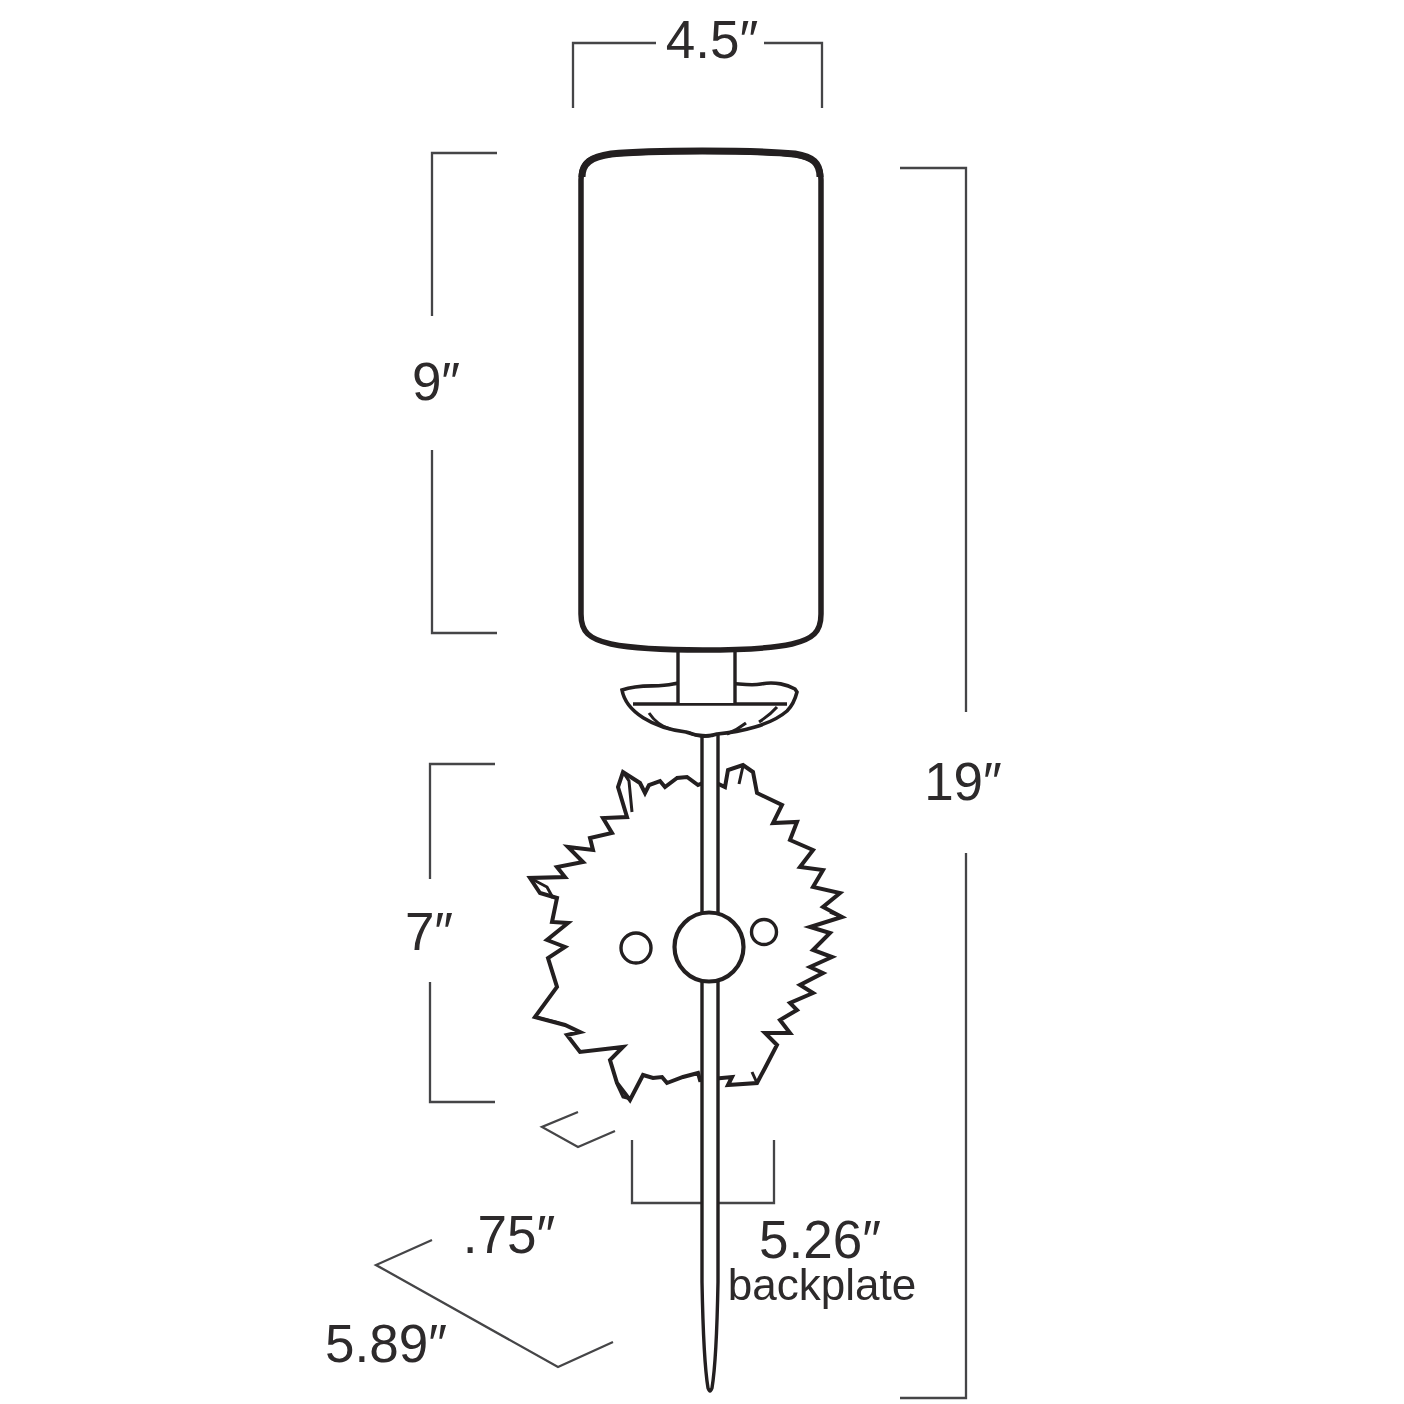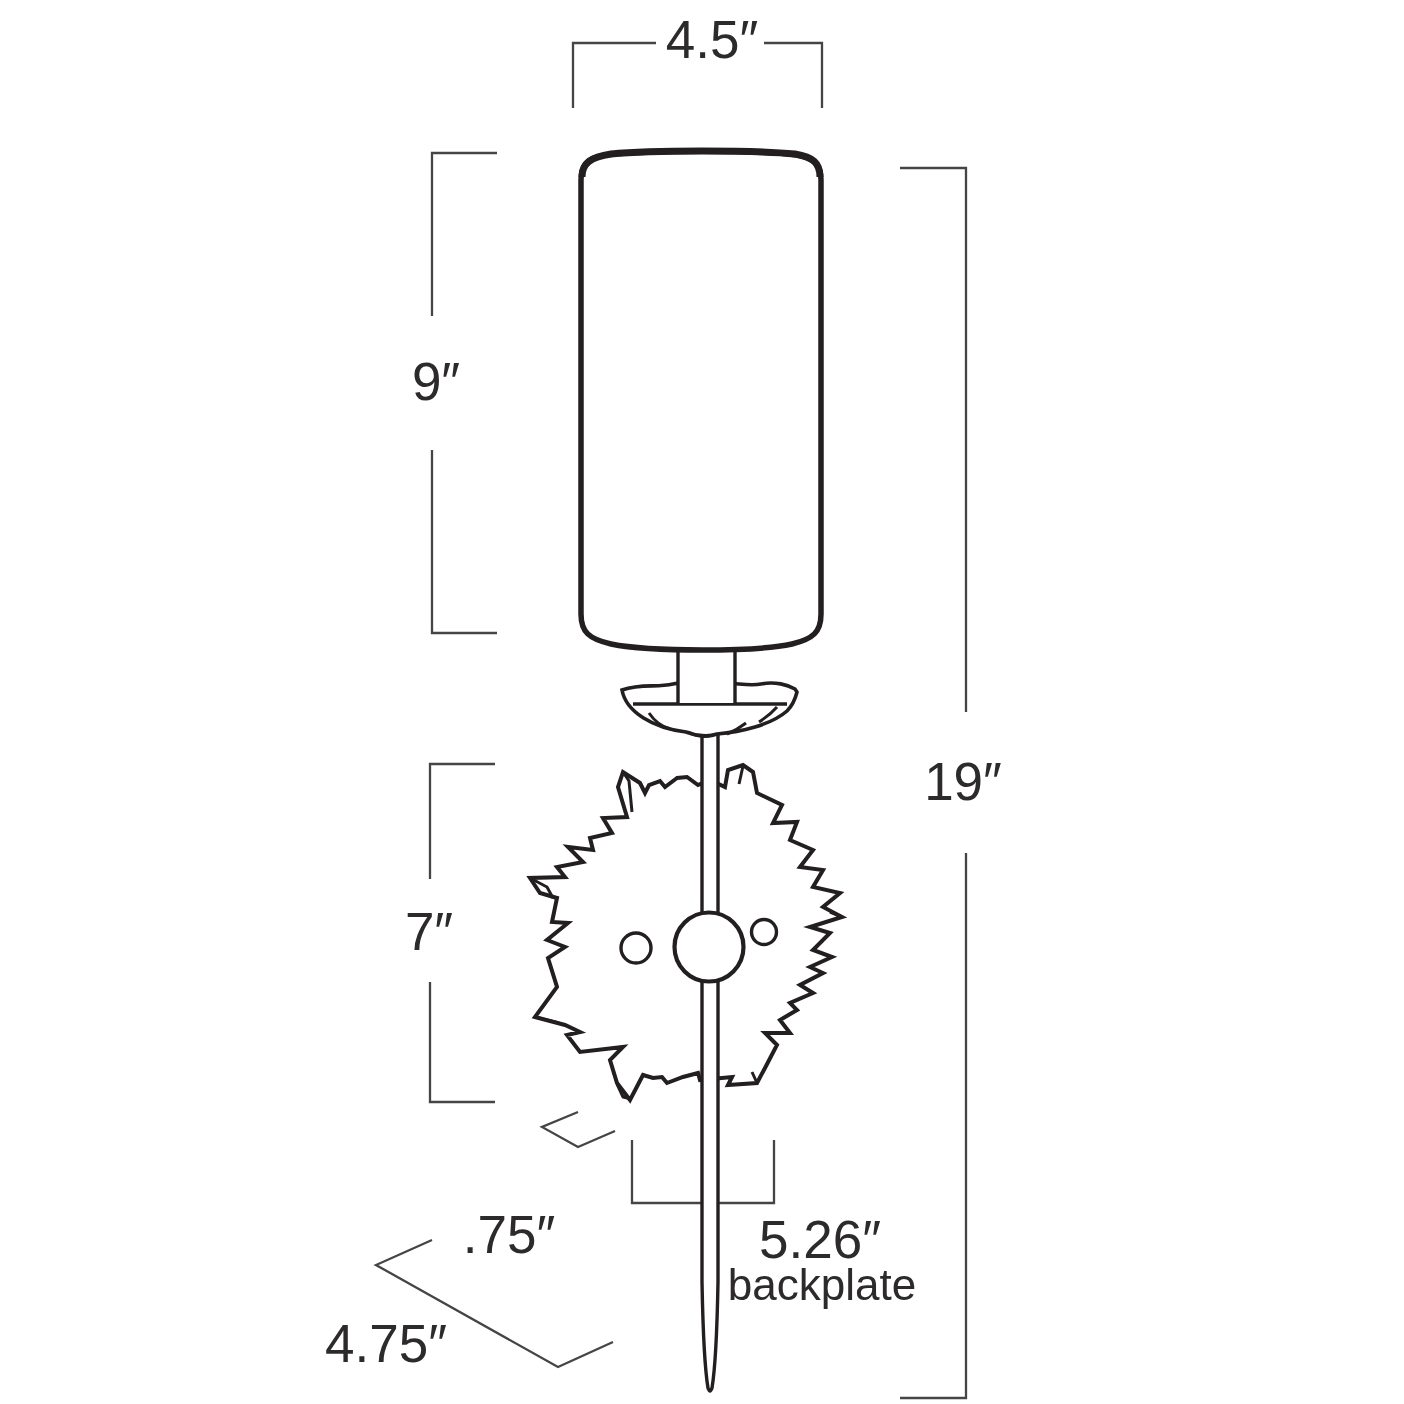"4.75″" div.dim-label { text: 4.75 -> 5.89 }
